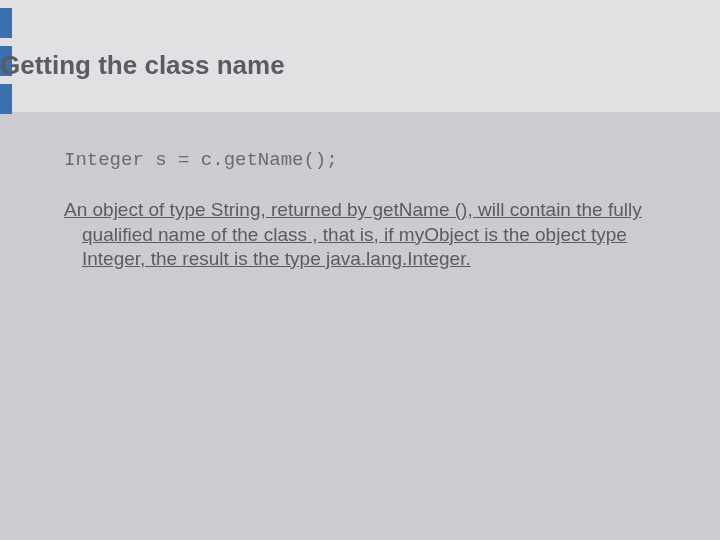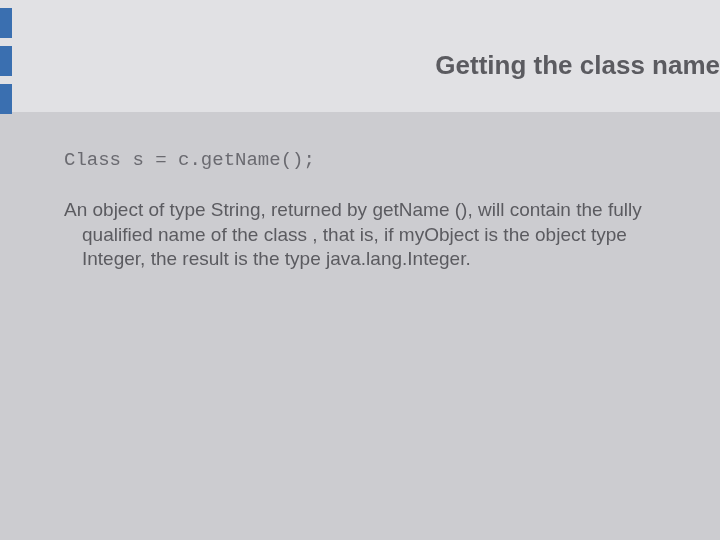"Getting the class name" .slide-title { text-align: right -> left }
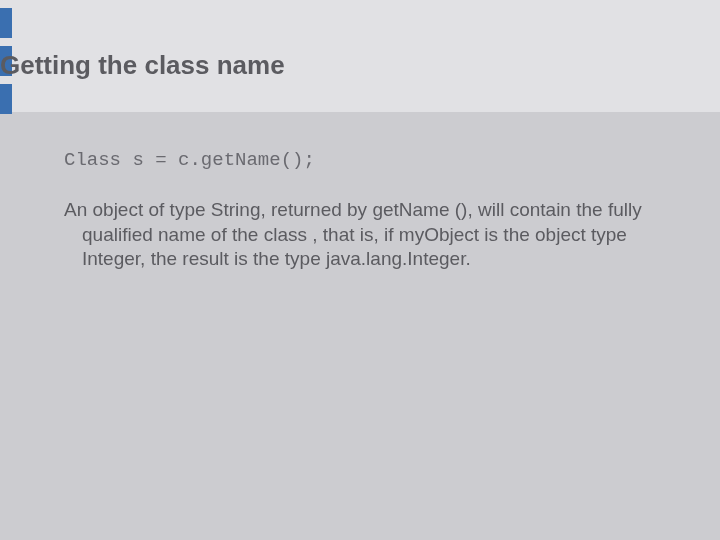"Class s = c.getName();" div.code { text: Class -> Integer }
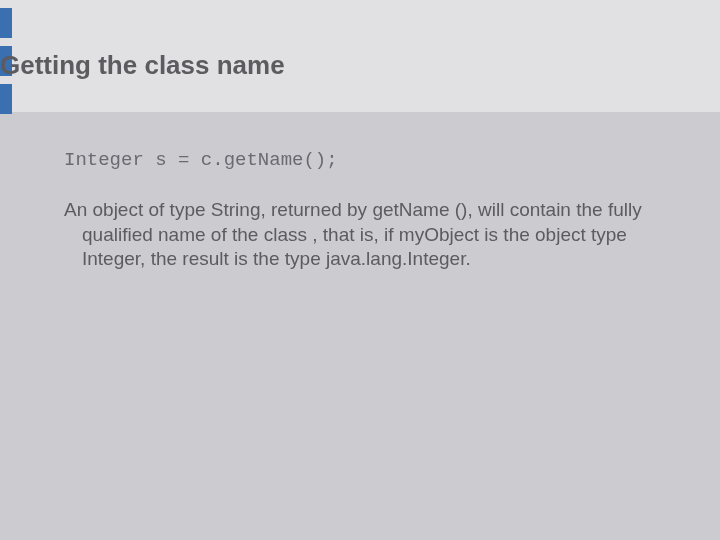"An object of type String," .para { text-decoration: none -> underline }
